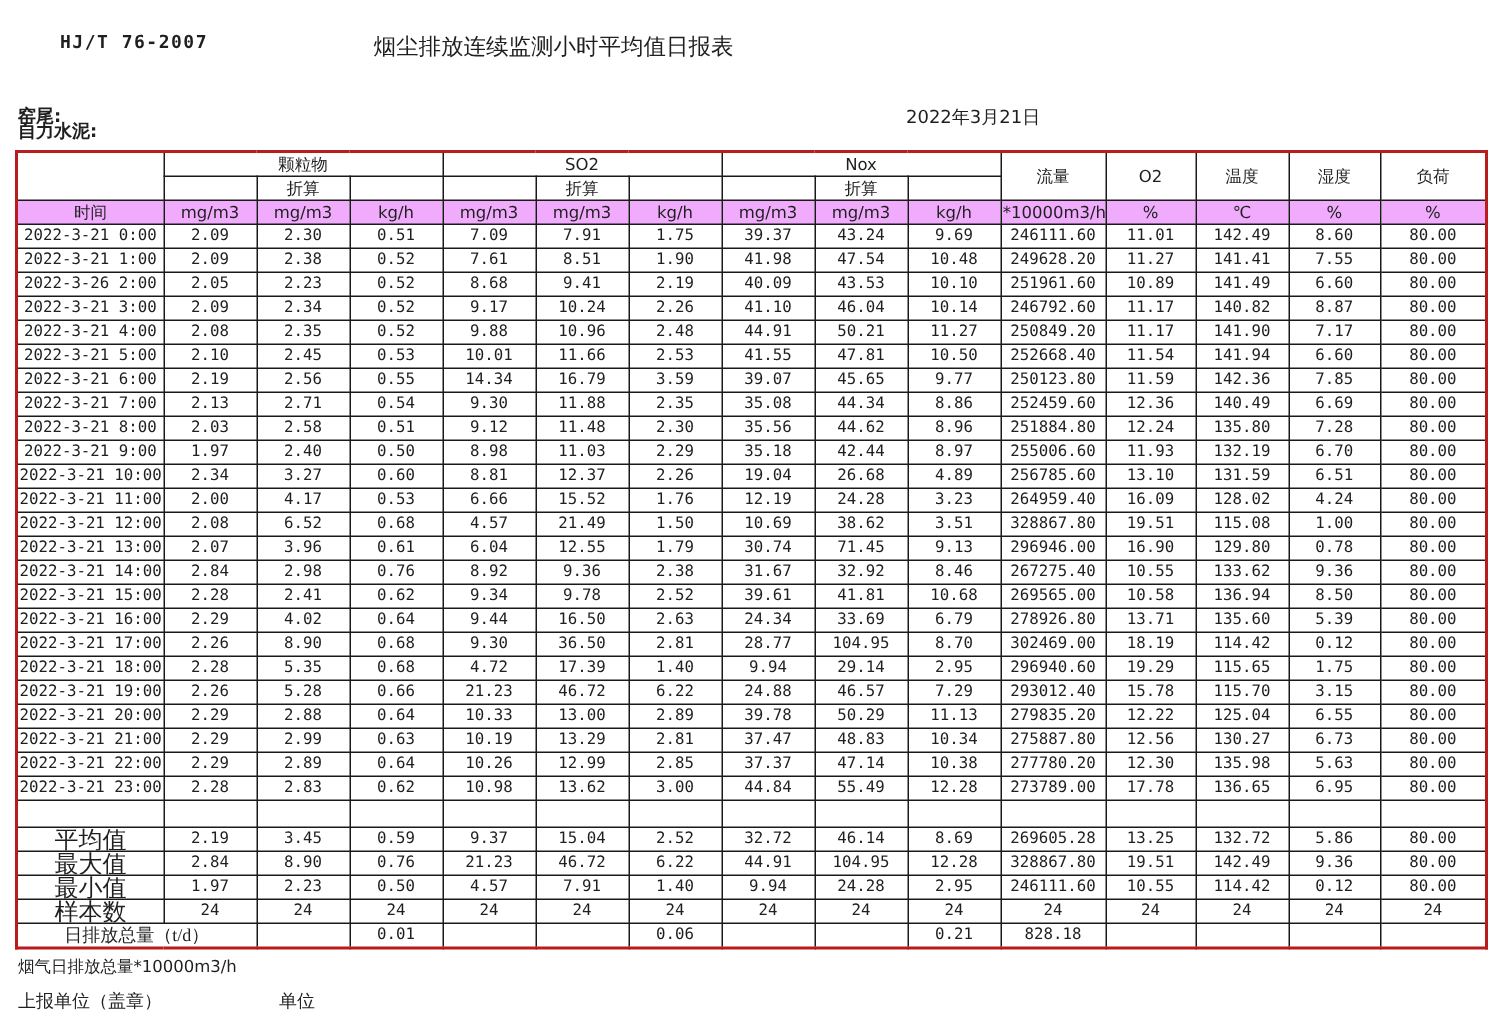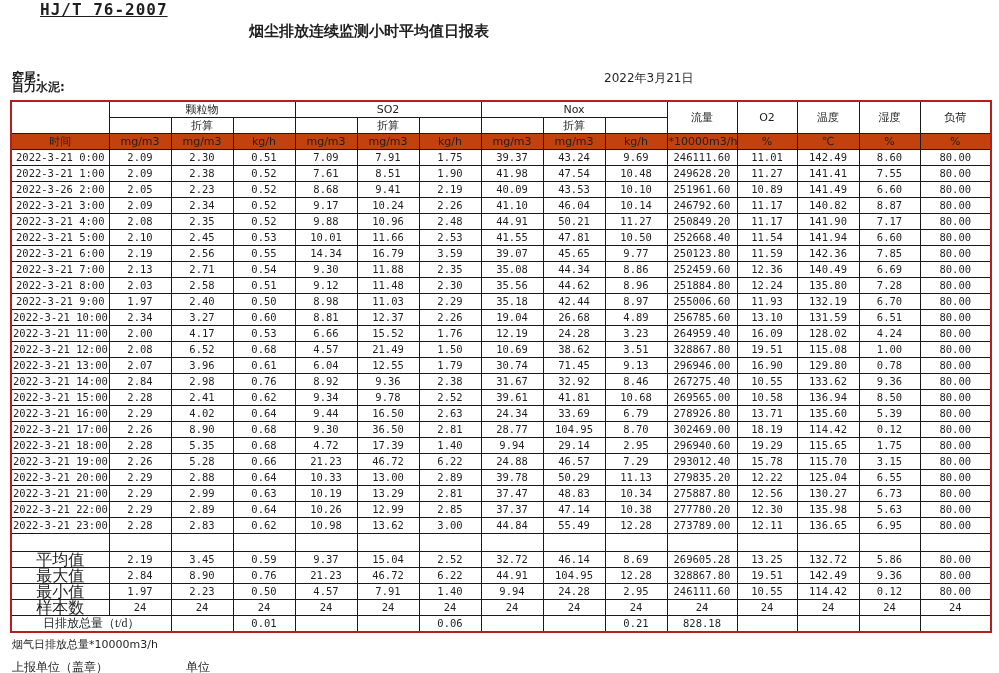"HJ/T 76-2007" .std-code { font-size: 16px -> 12px; text-decoration: underline -> none; top: 0 -> 21px }
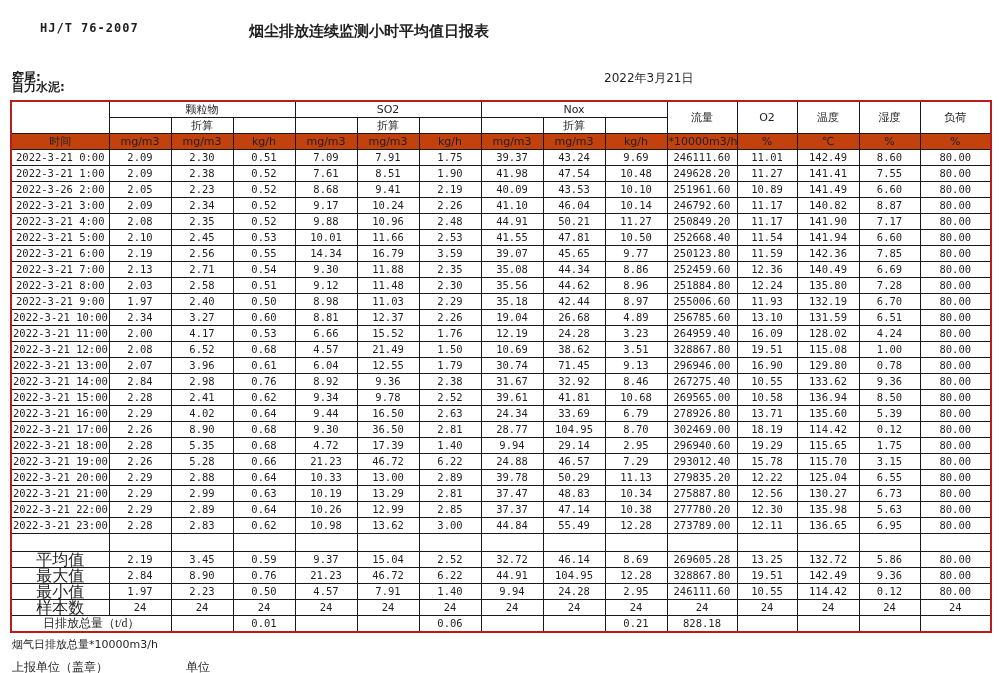"烟尘排放连续监测小时平均值日报表" .page-title { font-weight: bold -> normal }
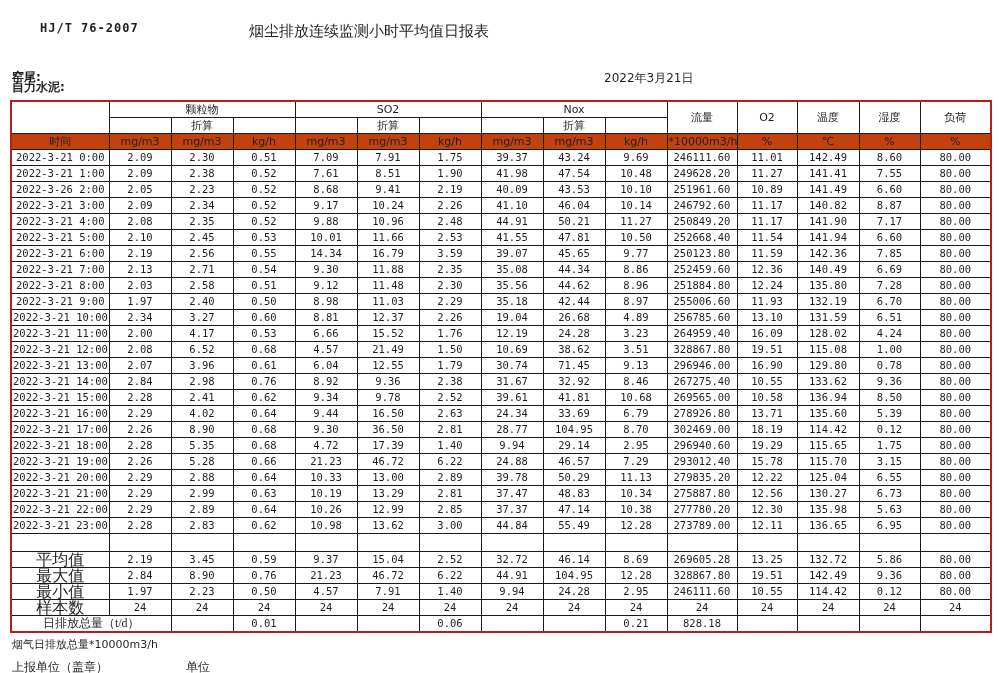"时间" tr.units-row td { background: #c2410c -> #f0abfc }
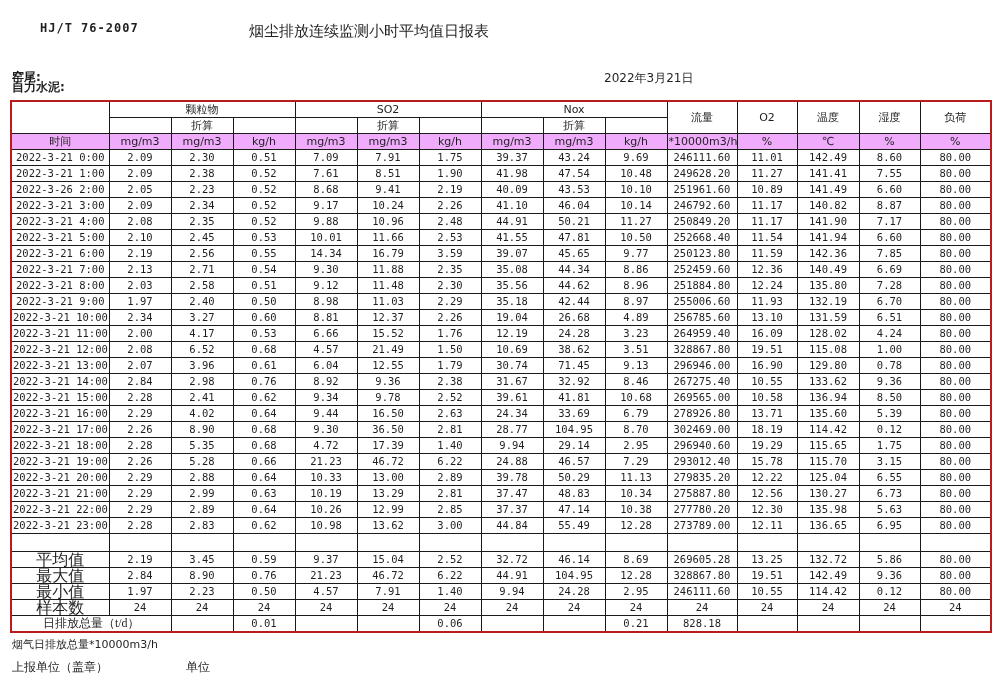"12.11" td { text: 12.11 -> 17.78 }
